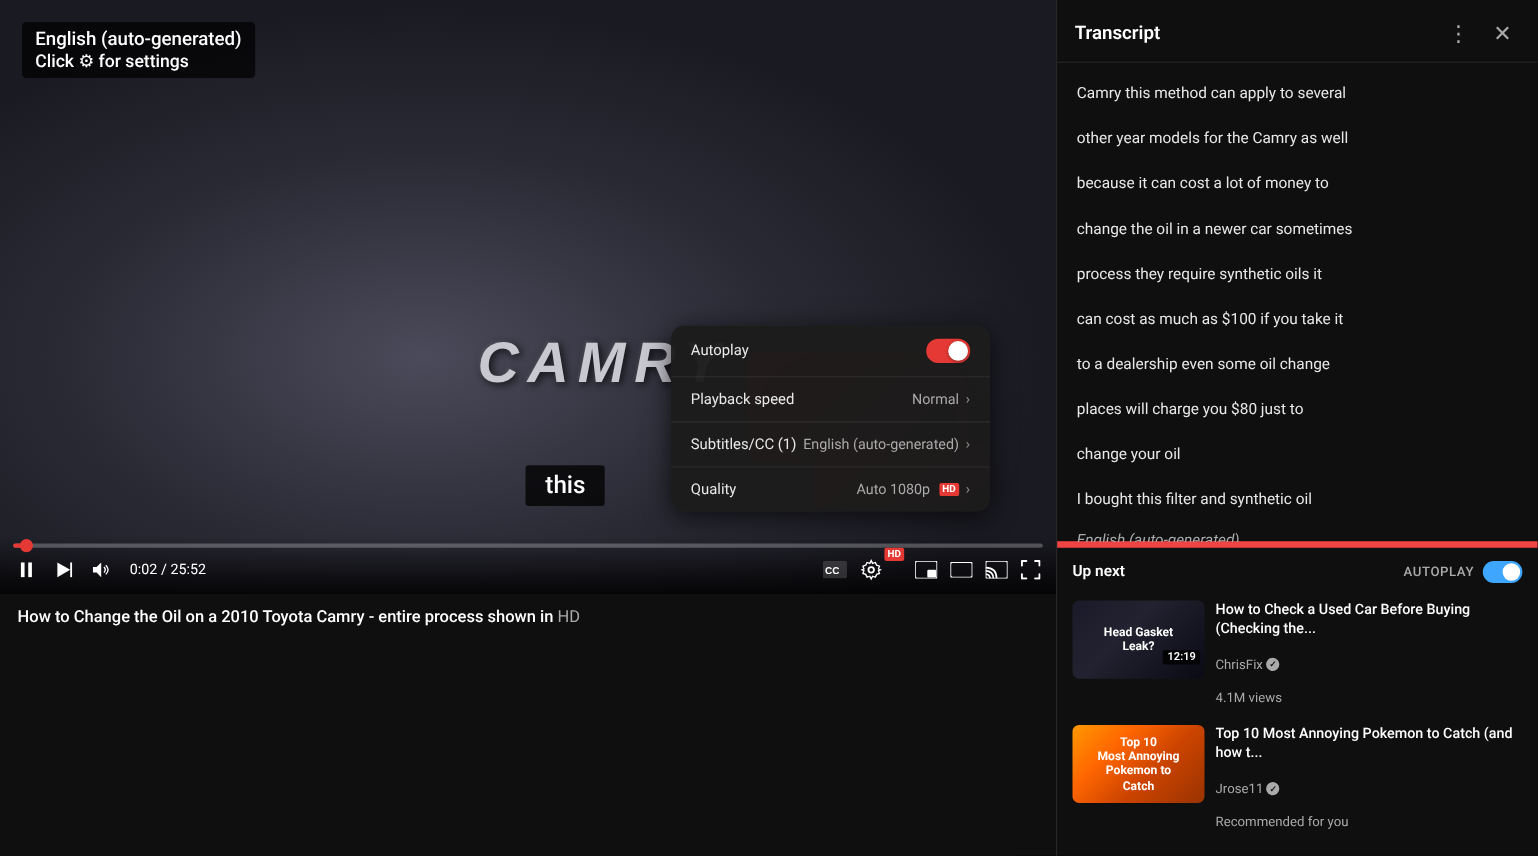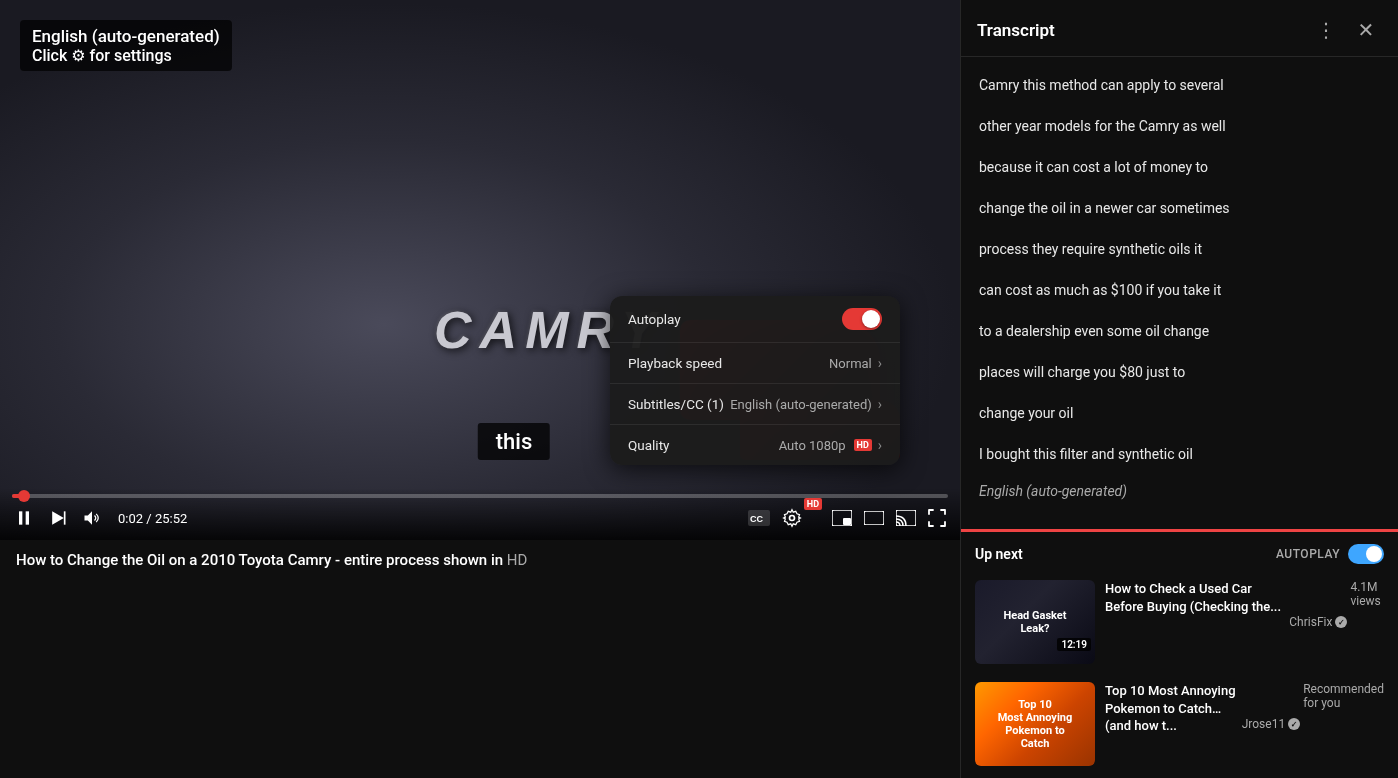"Up next" .upnext-section { border-top: 3px solid #ef4444 -> 6px solid #ef4444; padding: 12px 14px 0 -> 12px 14px 12px }
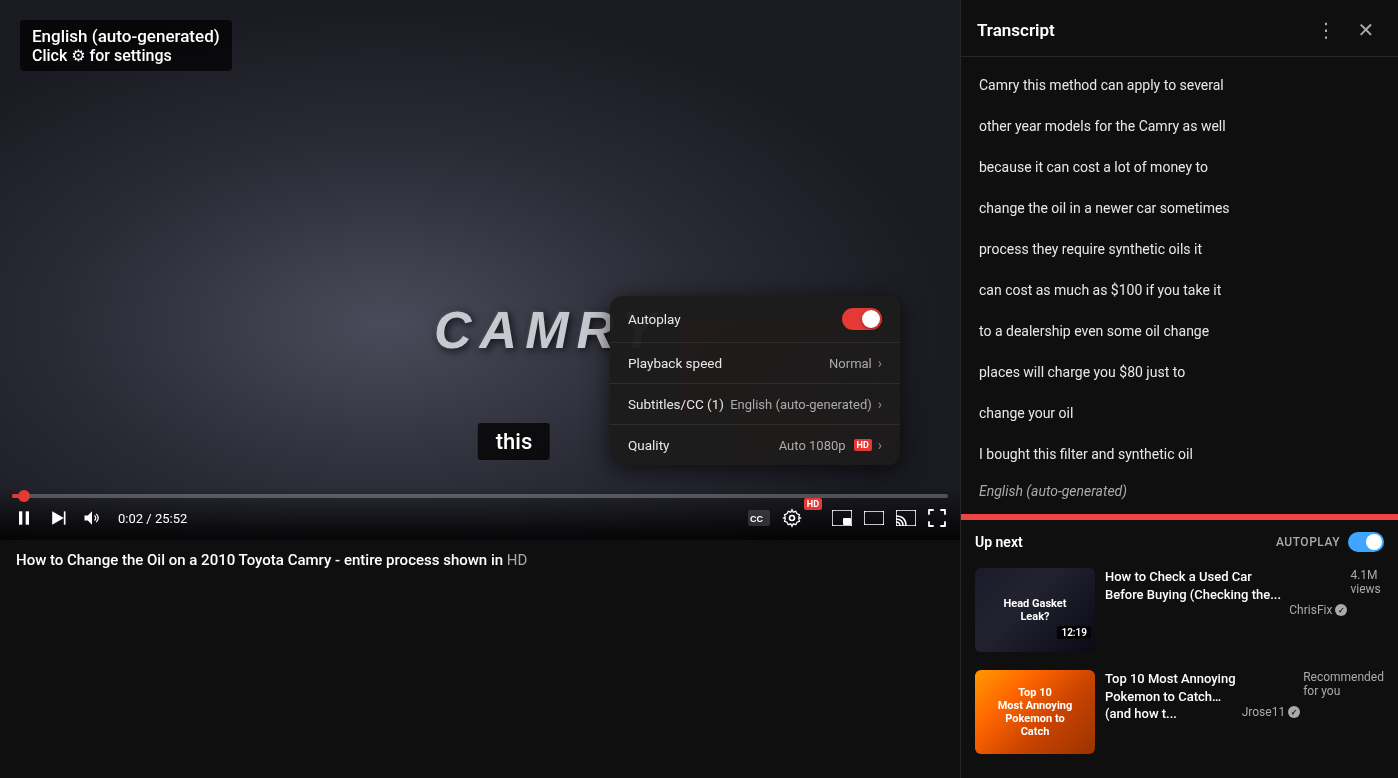"How to Check a Used" .video-info { flex-direction: row -> column; gap: 3px -> 16px }
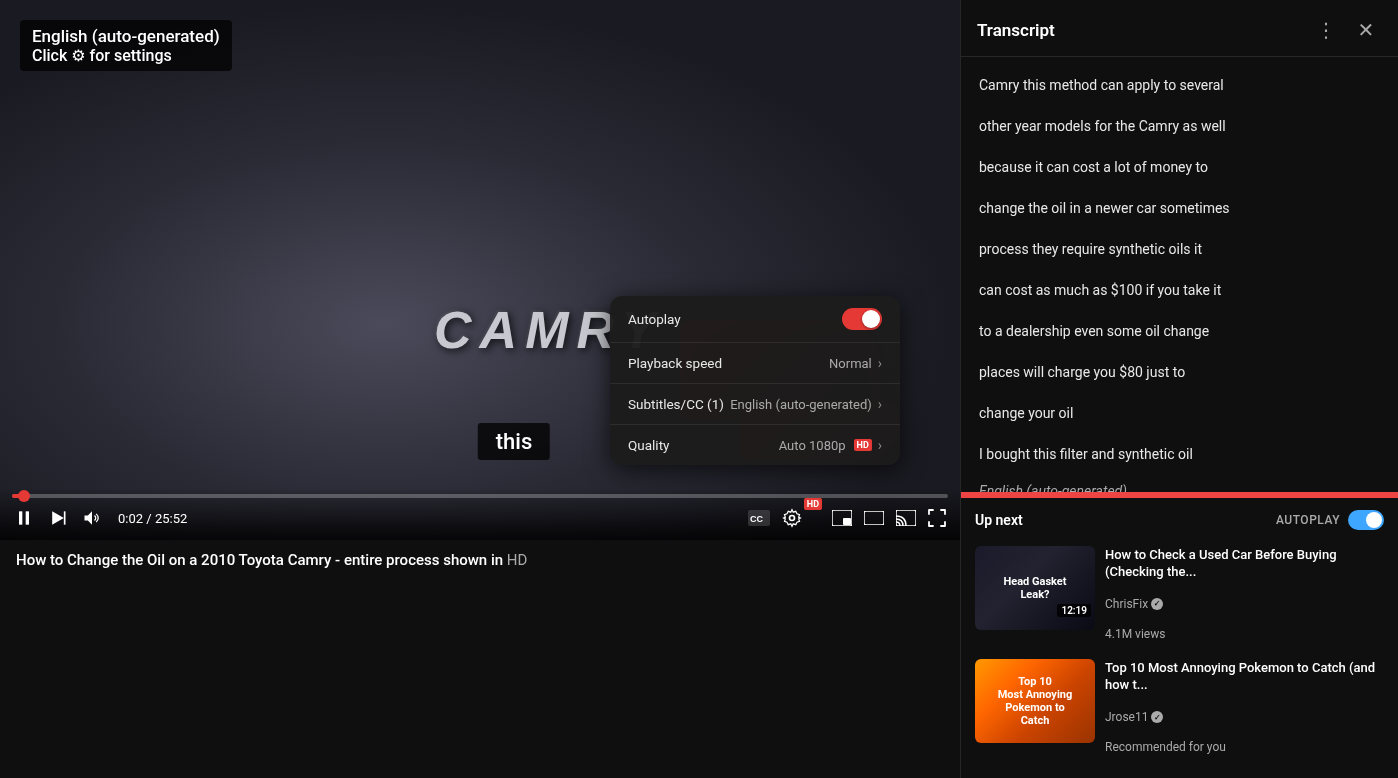"Head Gasket" .video-thumb { height: 84px -> 71px }
